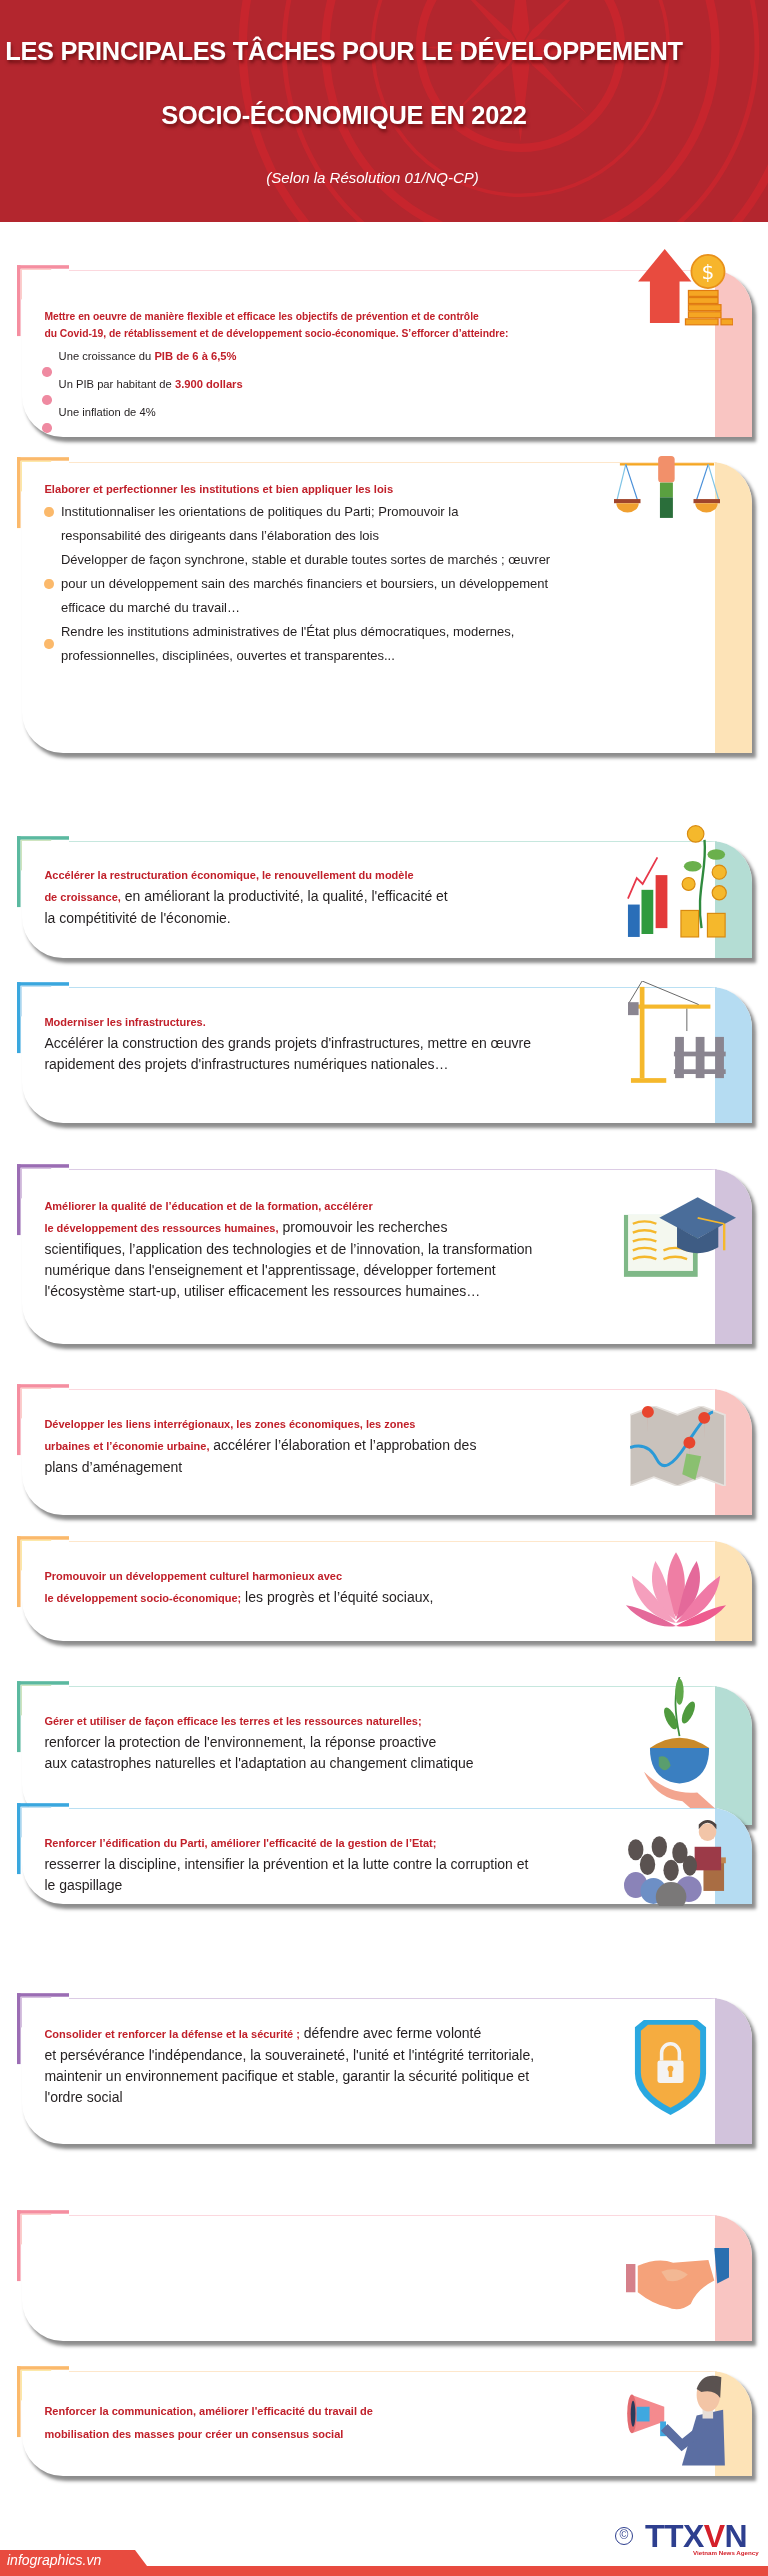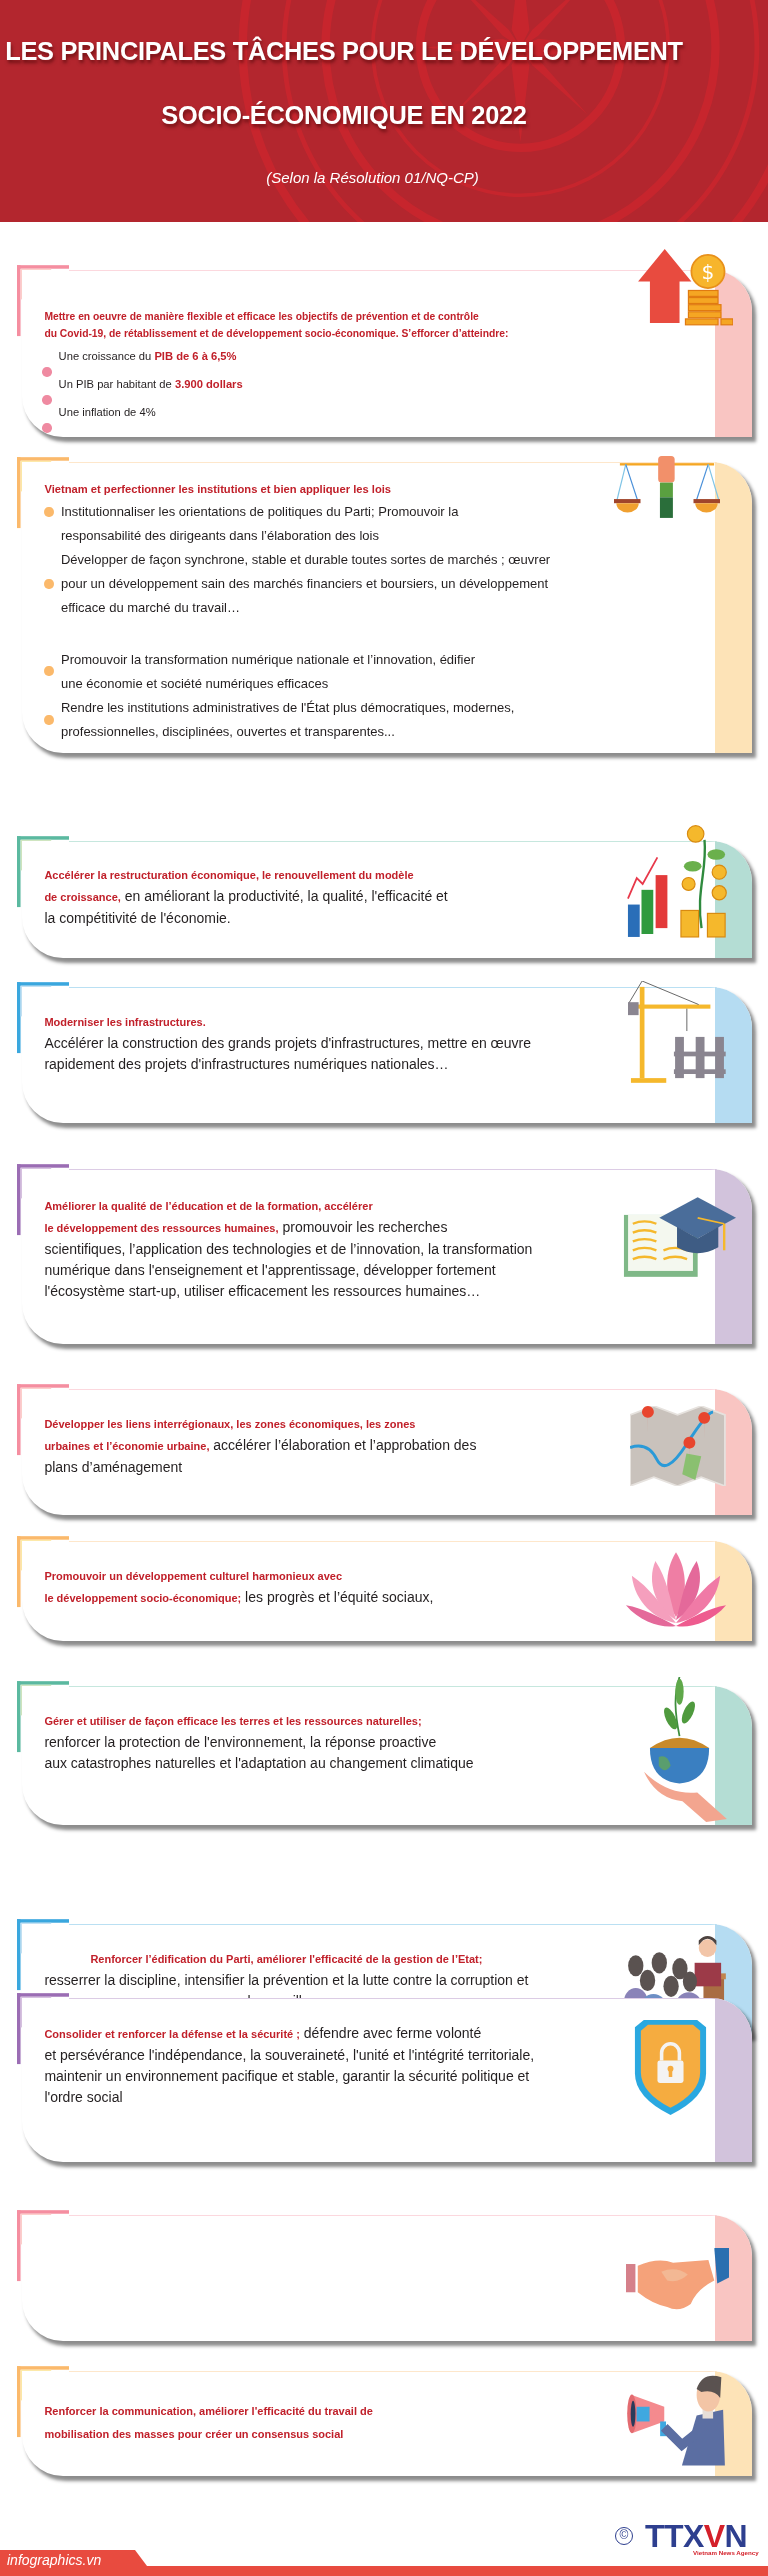"Vietnam et perfectionner les" div.lead { text: Vietnam -> Elaborer }
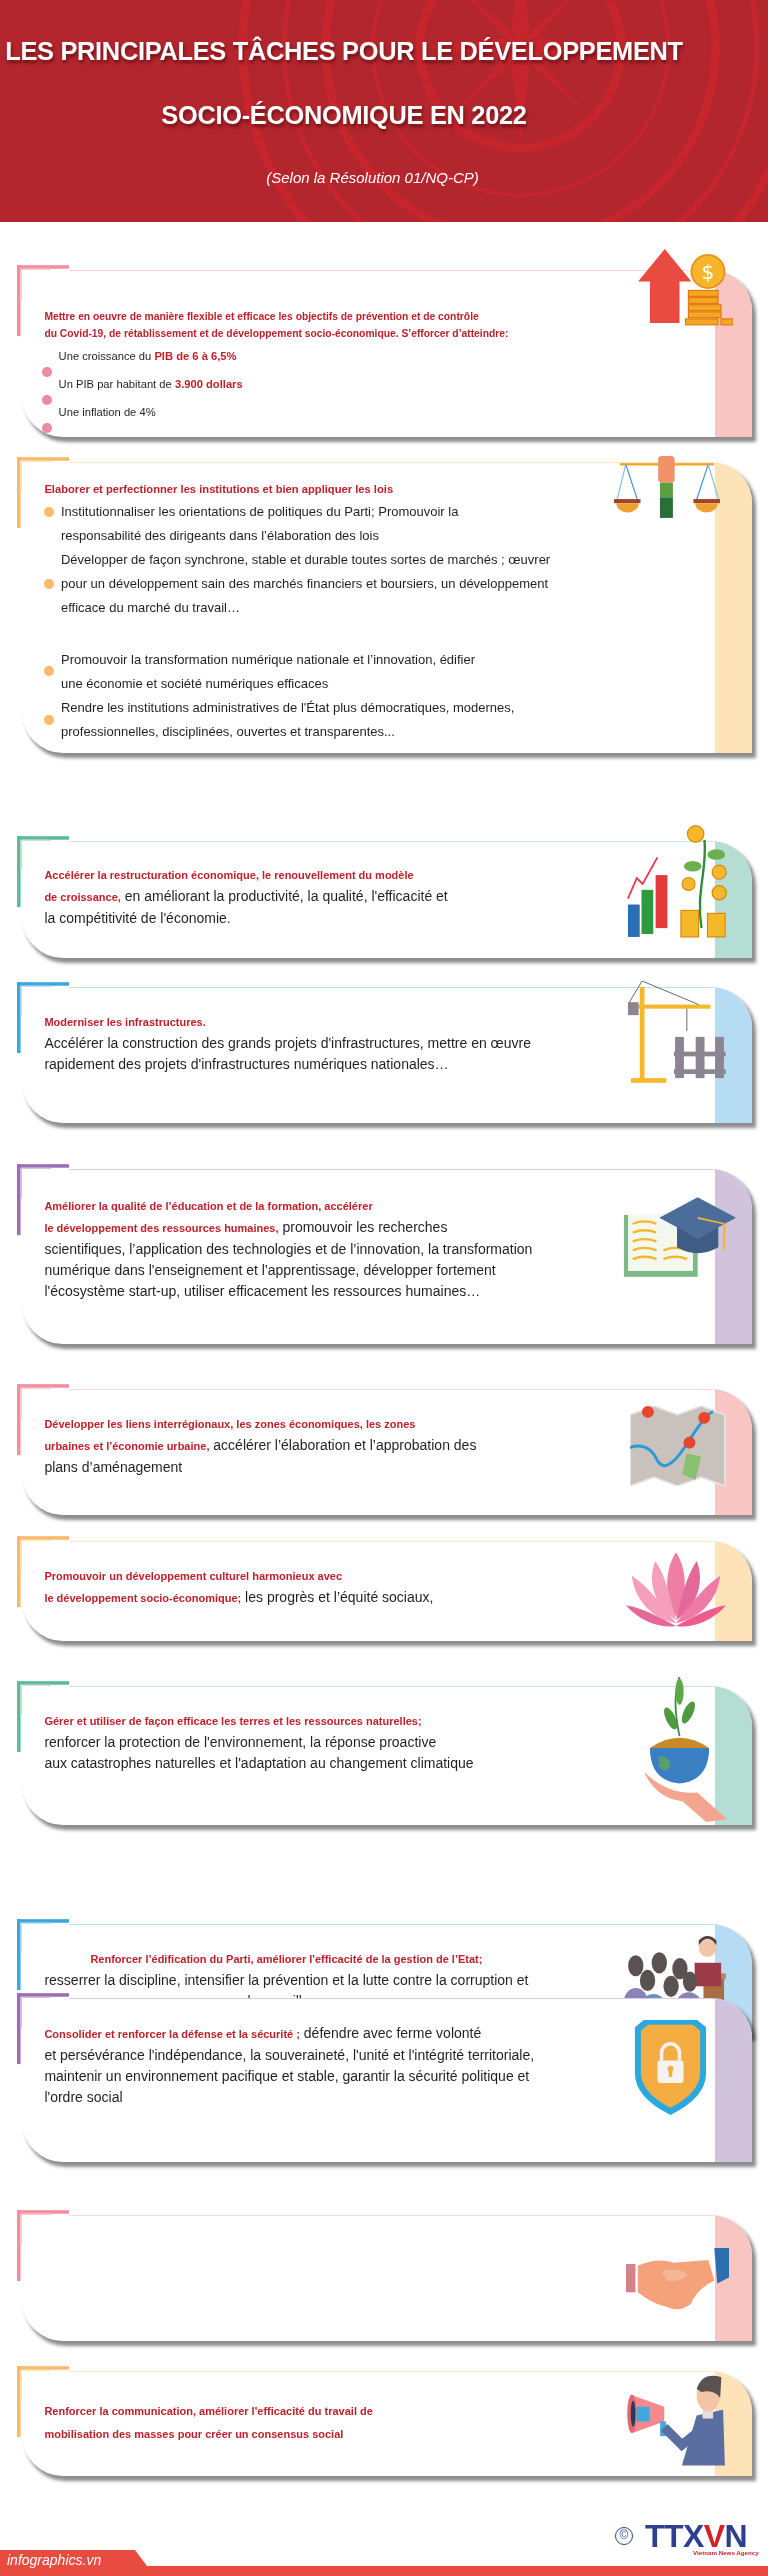"Promouvoir la transformation numérique" li { html: <li> <span></span> <div>Promouvoir la transformation numérique nationale et l’innovation, édifier</div> <div>une économie et société numériques efficaces</div> </li> -> none }
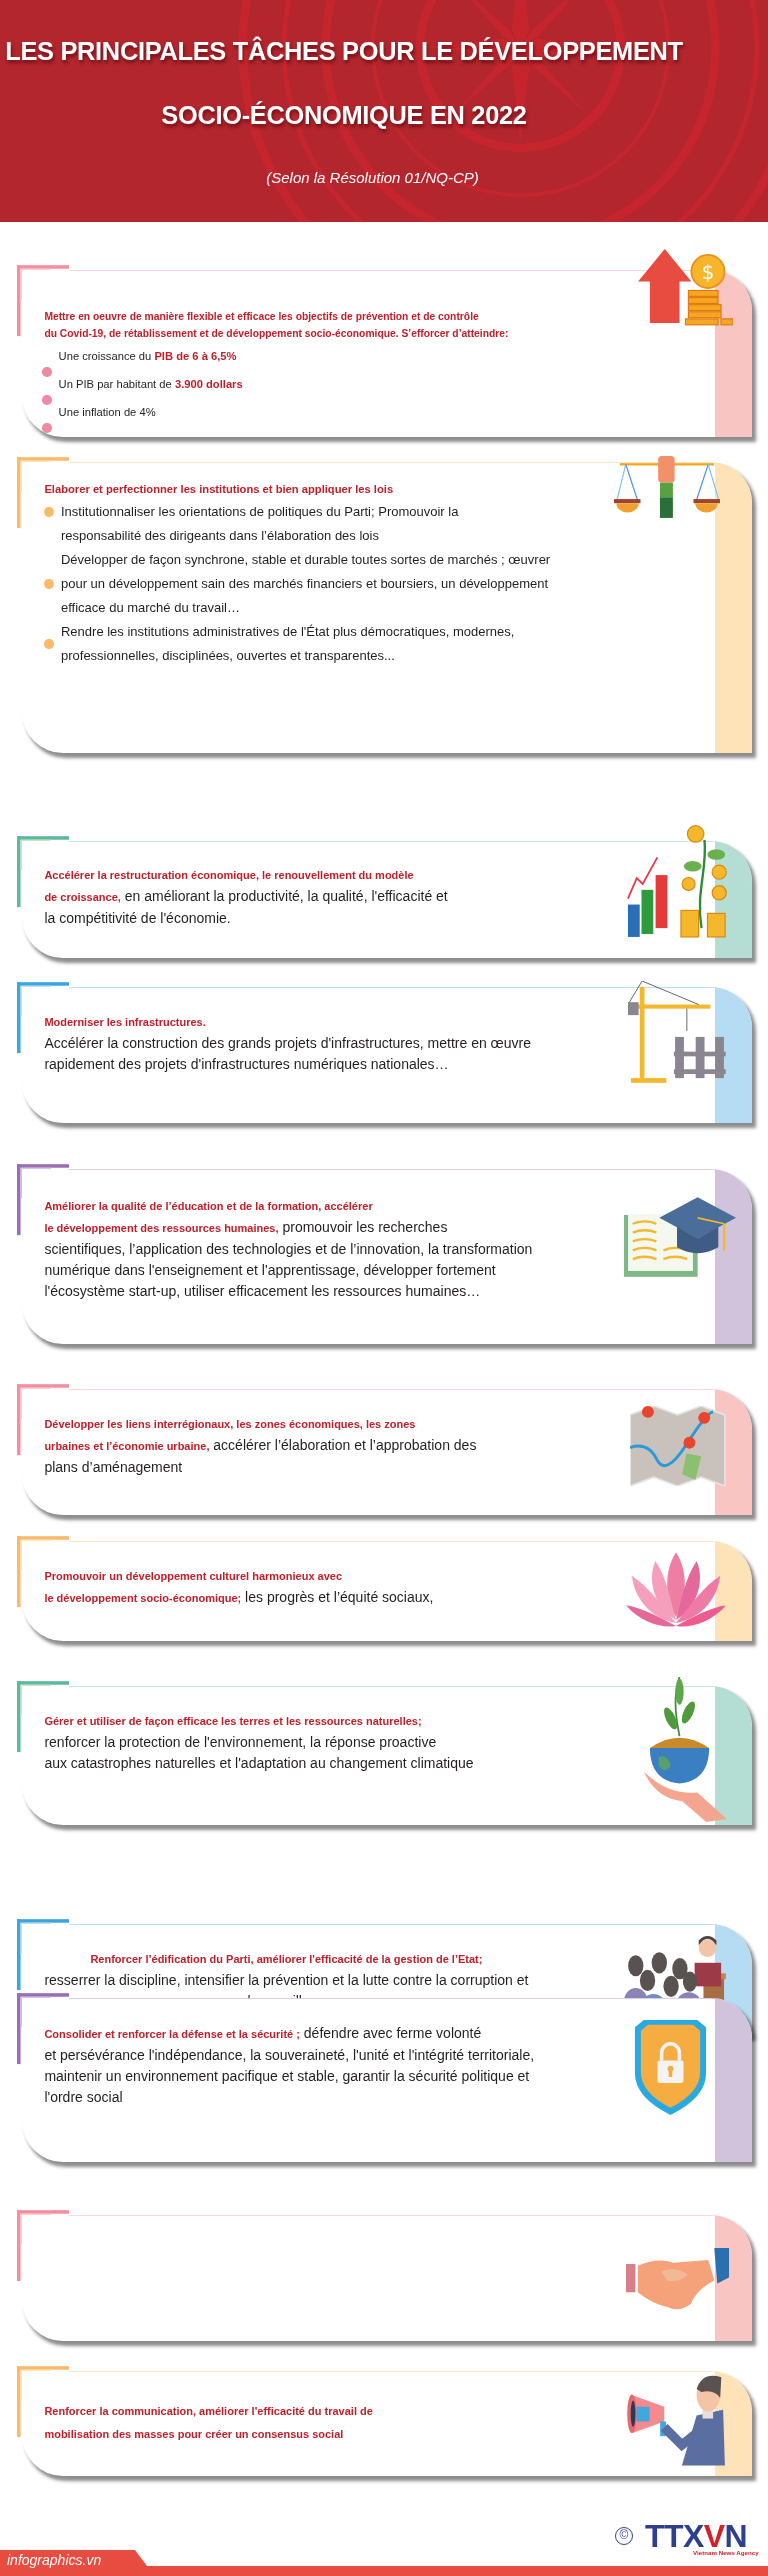"Renforcer l’édification du Parti," div.card { height: 112px -> 96px; text-align: center -> none; top: 1924px -> 1808px }
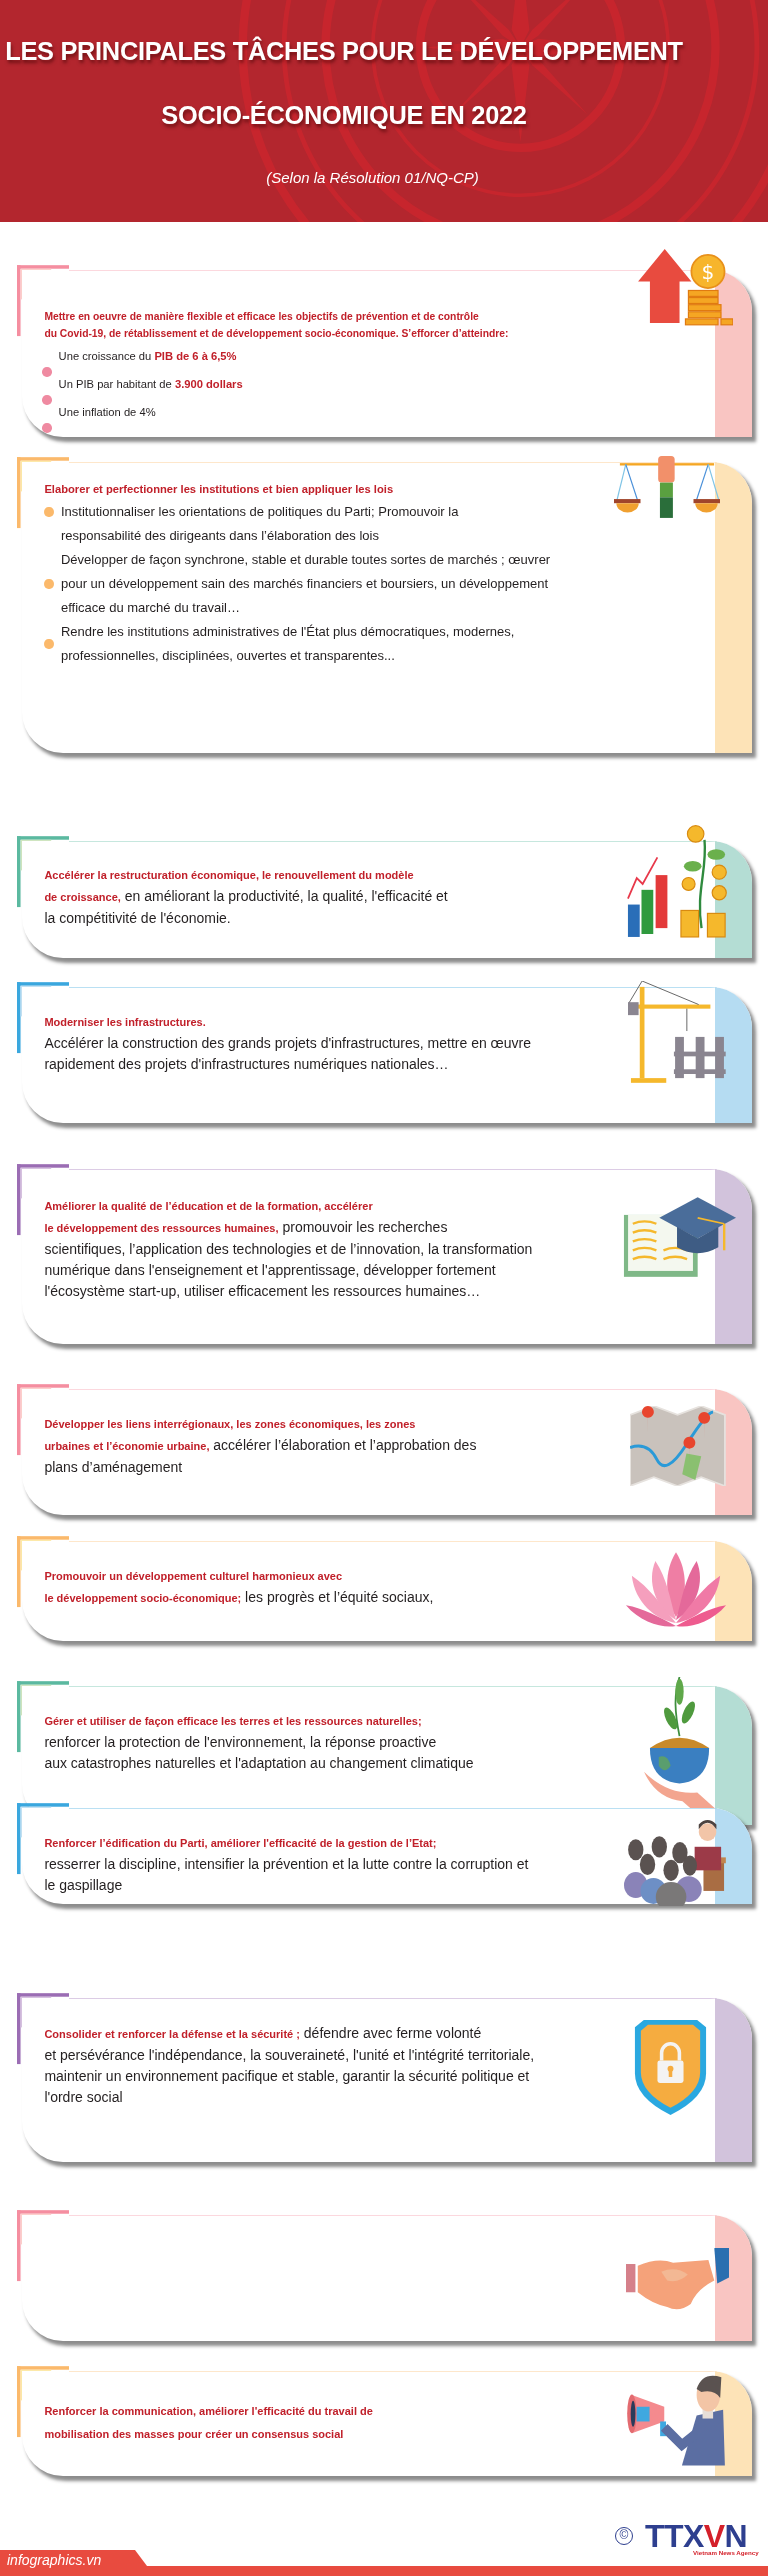"Consolider et renforcer la défense" div.card { height: 164px -> 146px }
